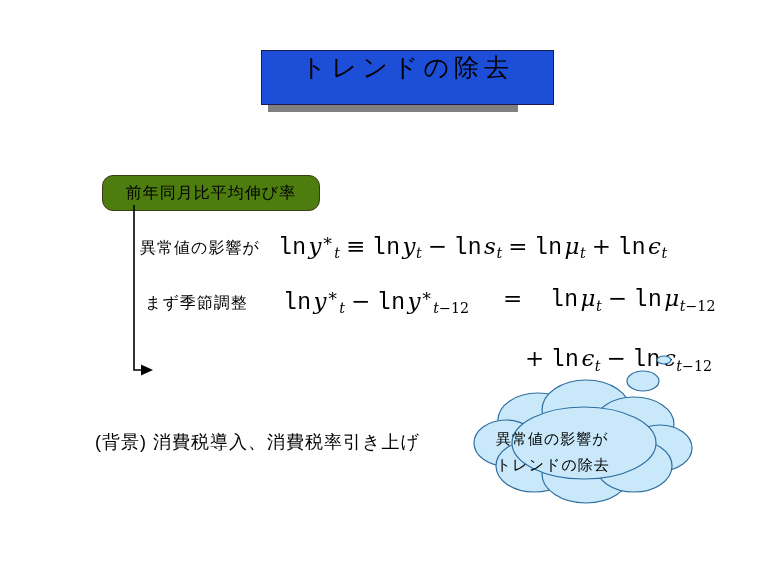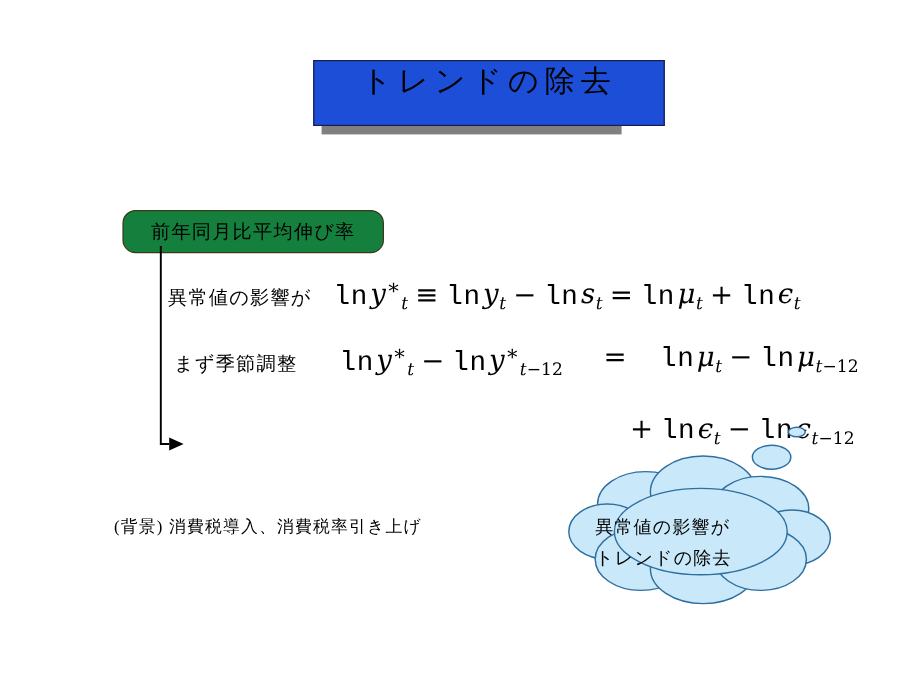"前年同月比平均伸び率" .yellow-box { background: #15803d -> #4d7c0f }
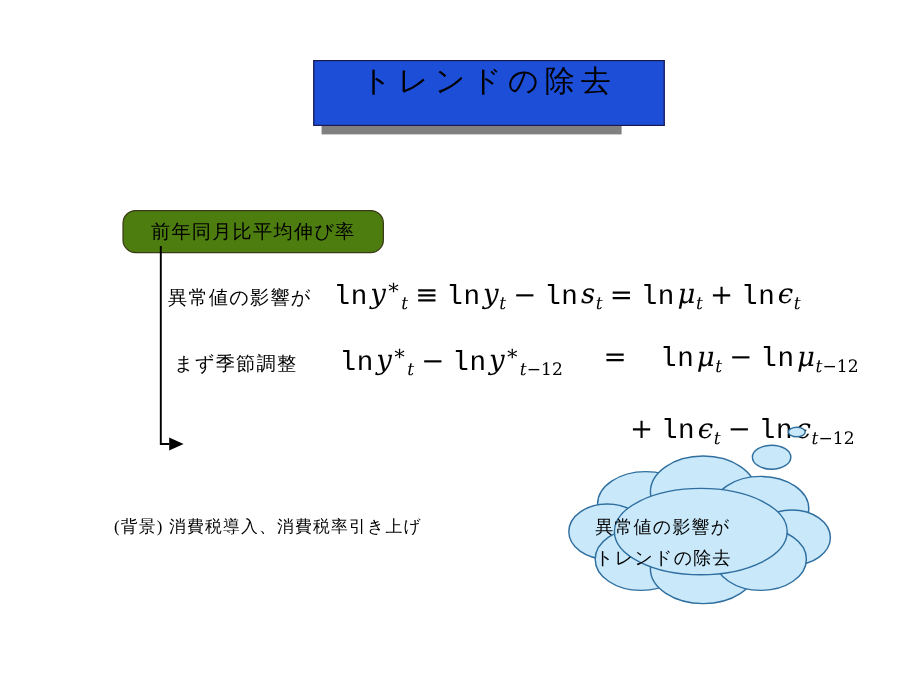"(背景) 消費税導入、消費税率引き上げ" .bottom-note { font-family: Liberation Serif, serif -> Liberation Sans, sans-serif; font-size: 14px -> 18px }
